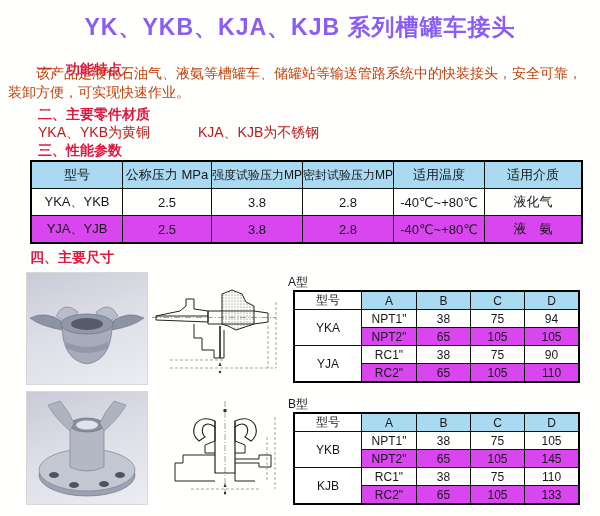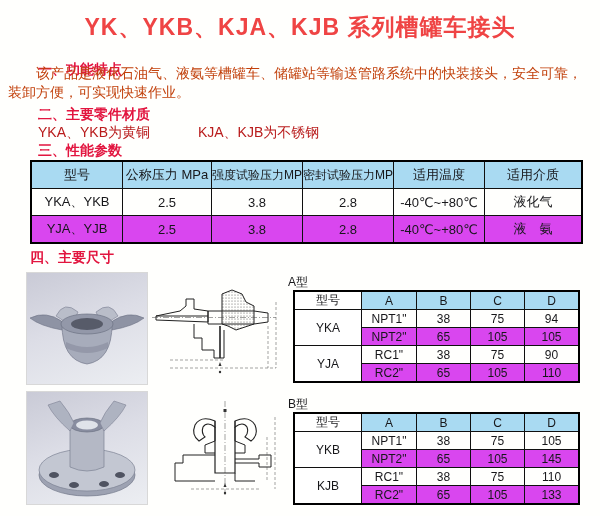"YK、YKB、KJA、KJB 系列槽罐车接头" .title { color: #ef4444 -> #8b5cf6 }
